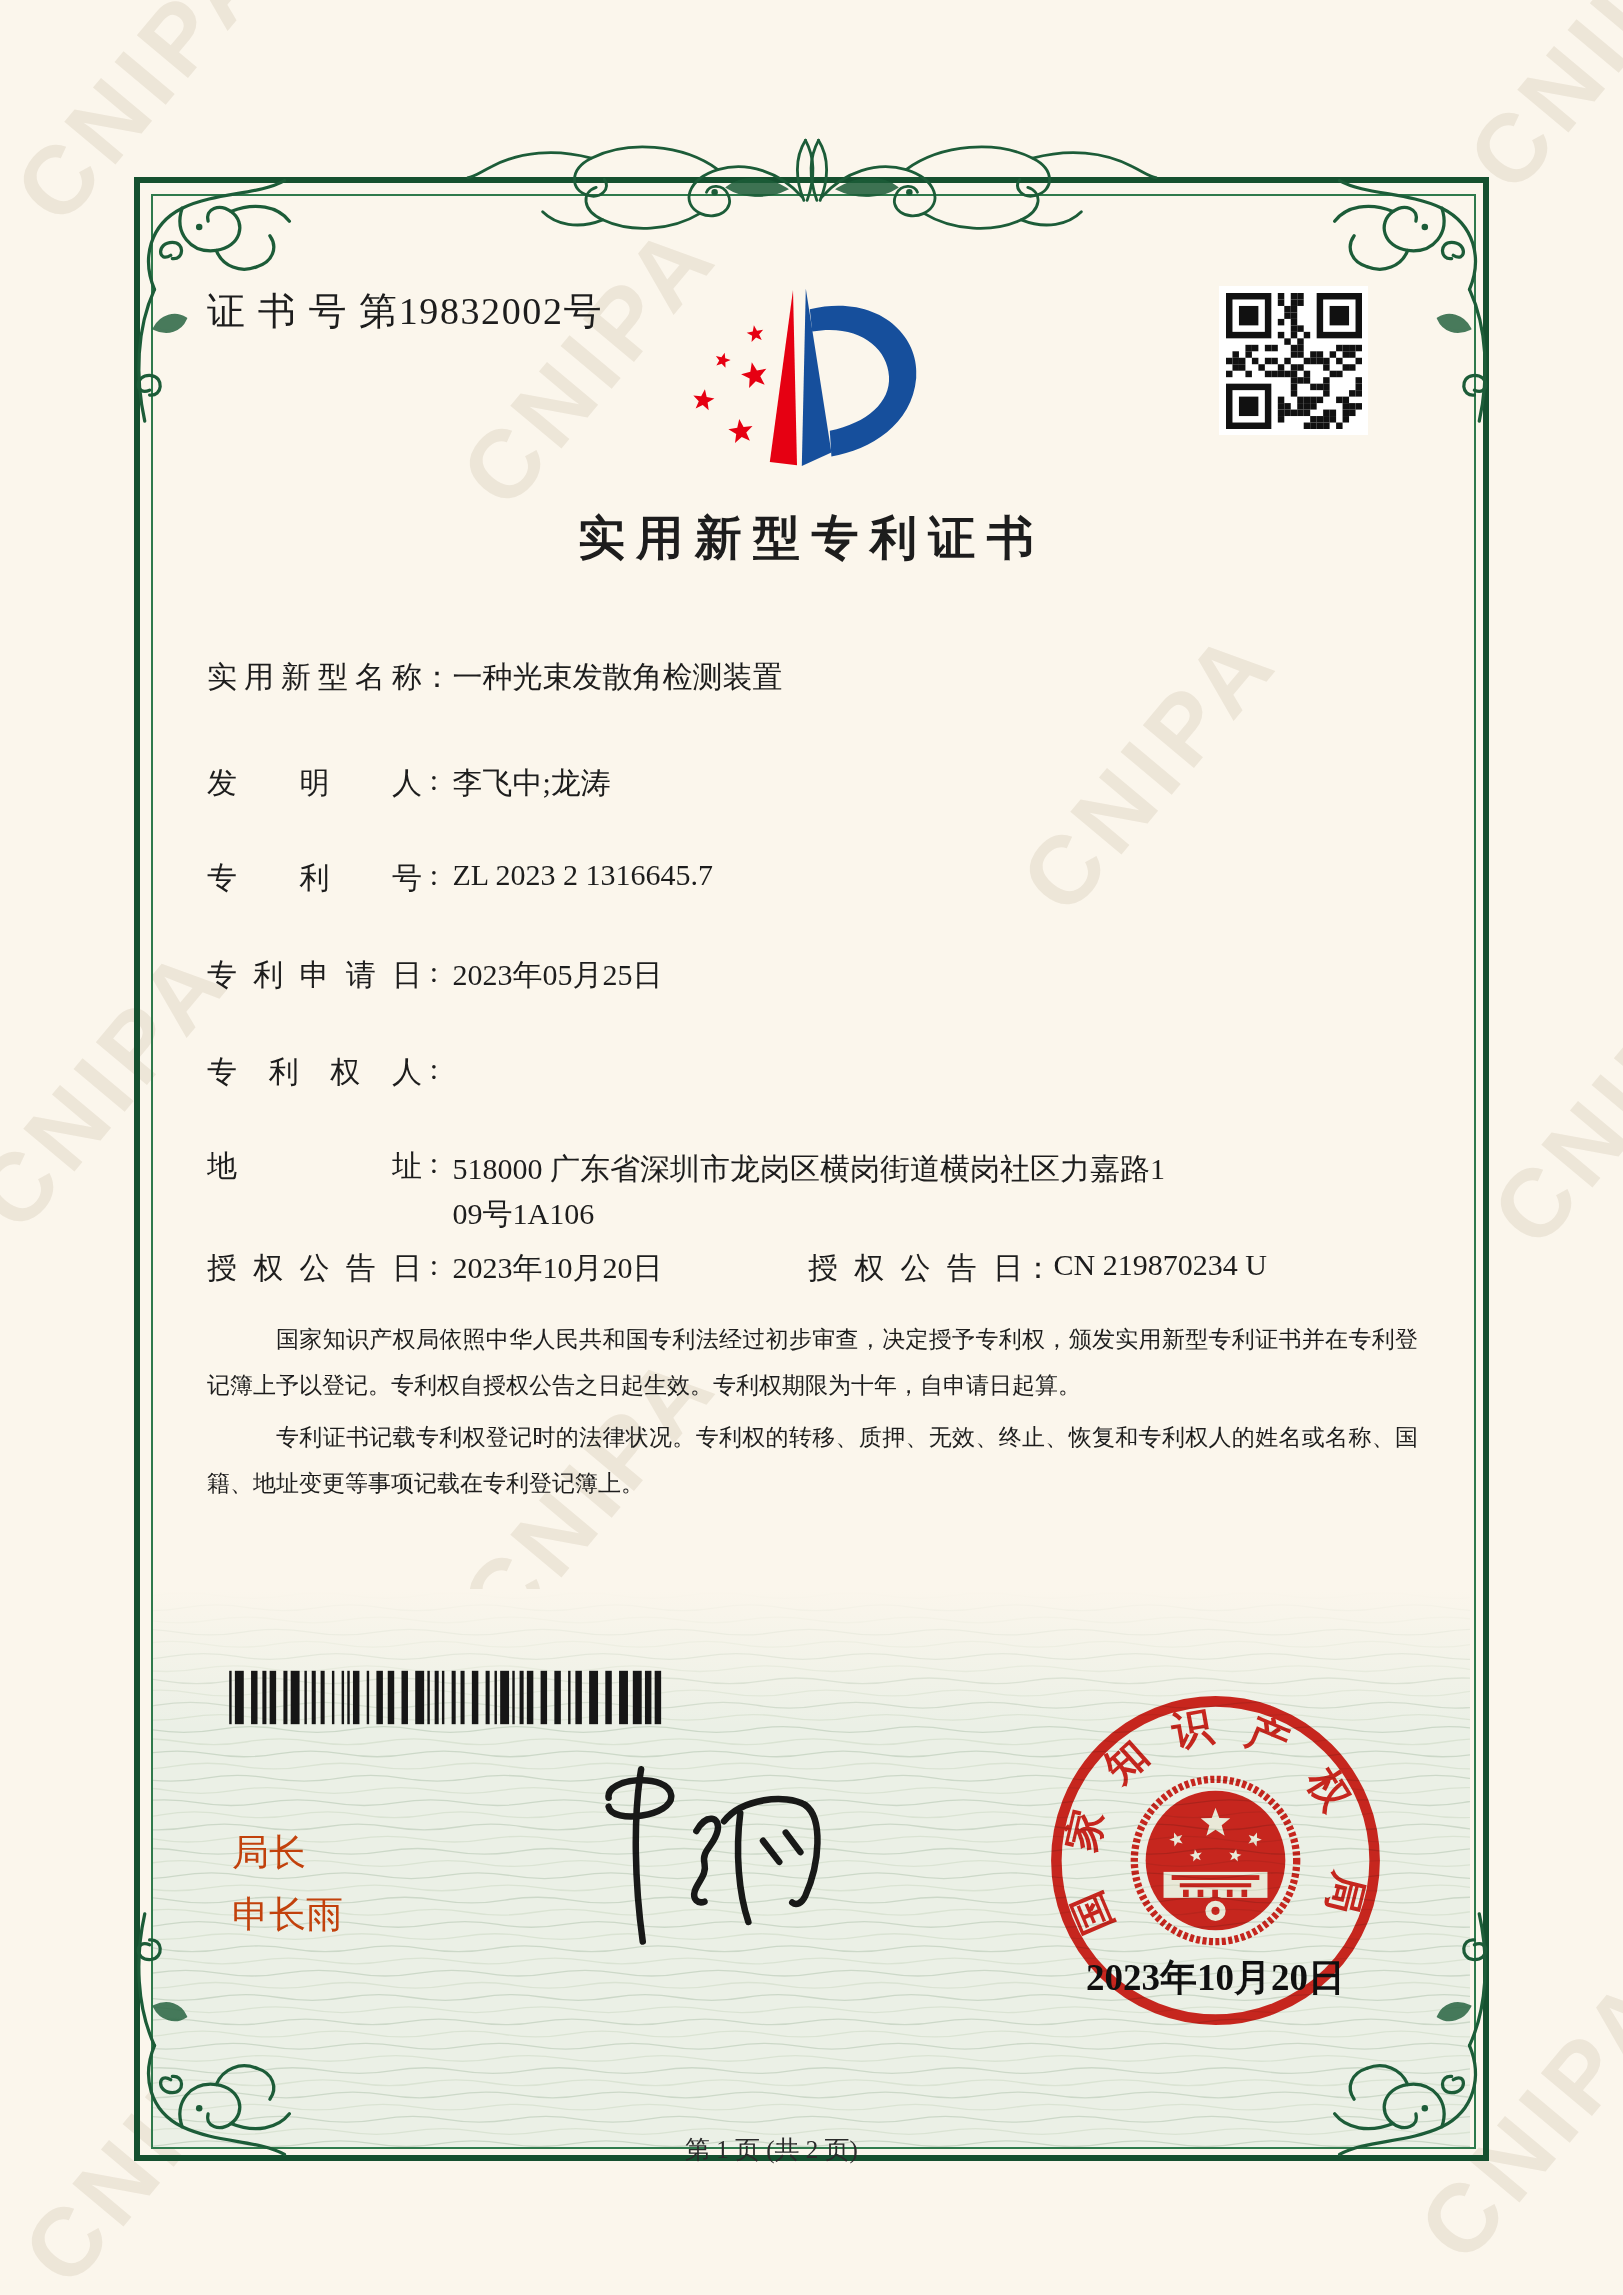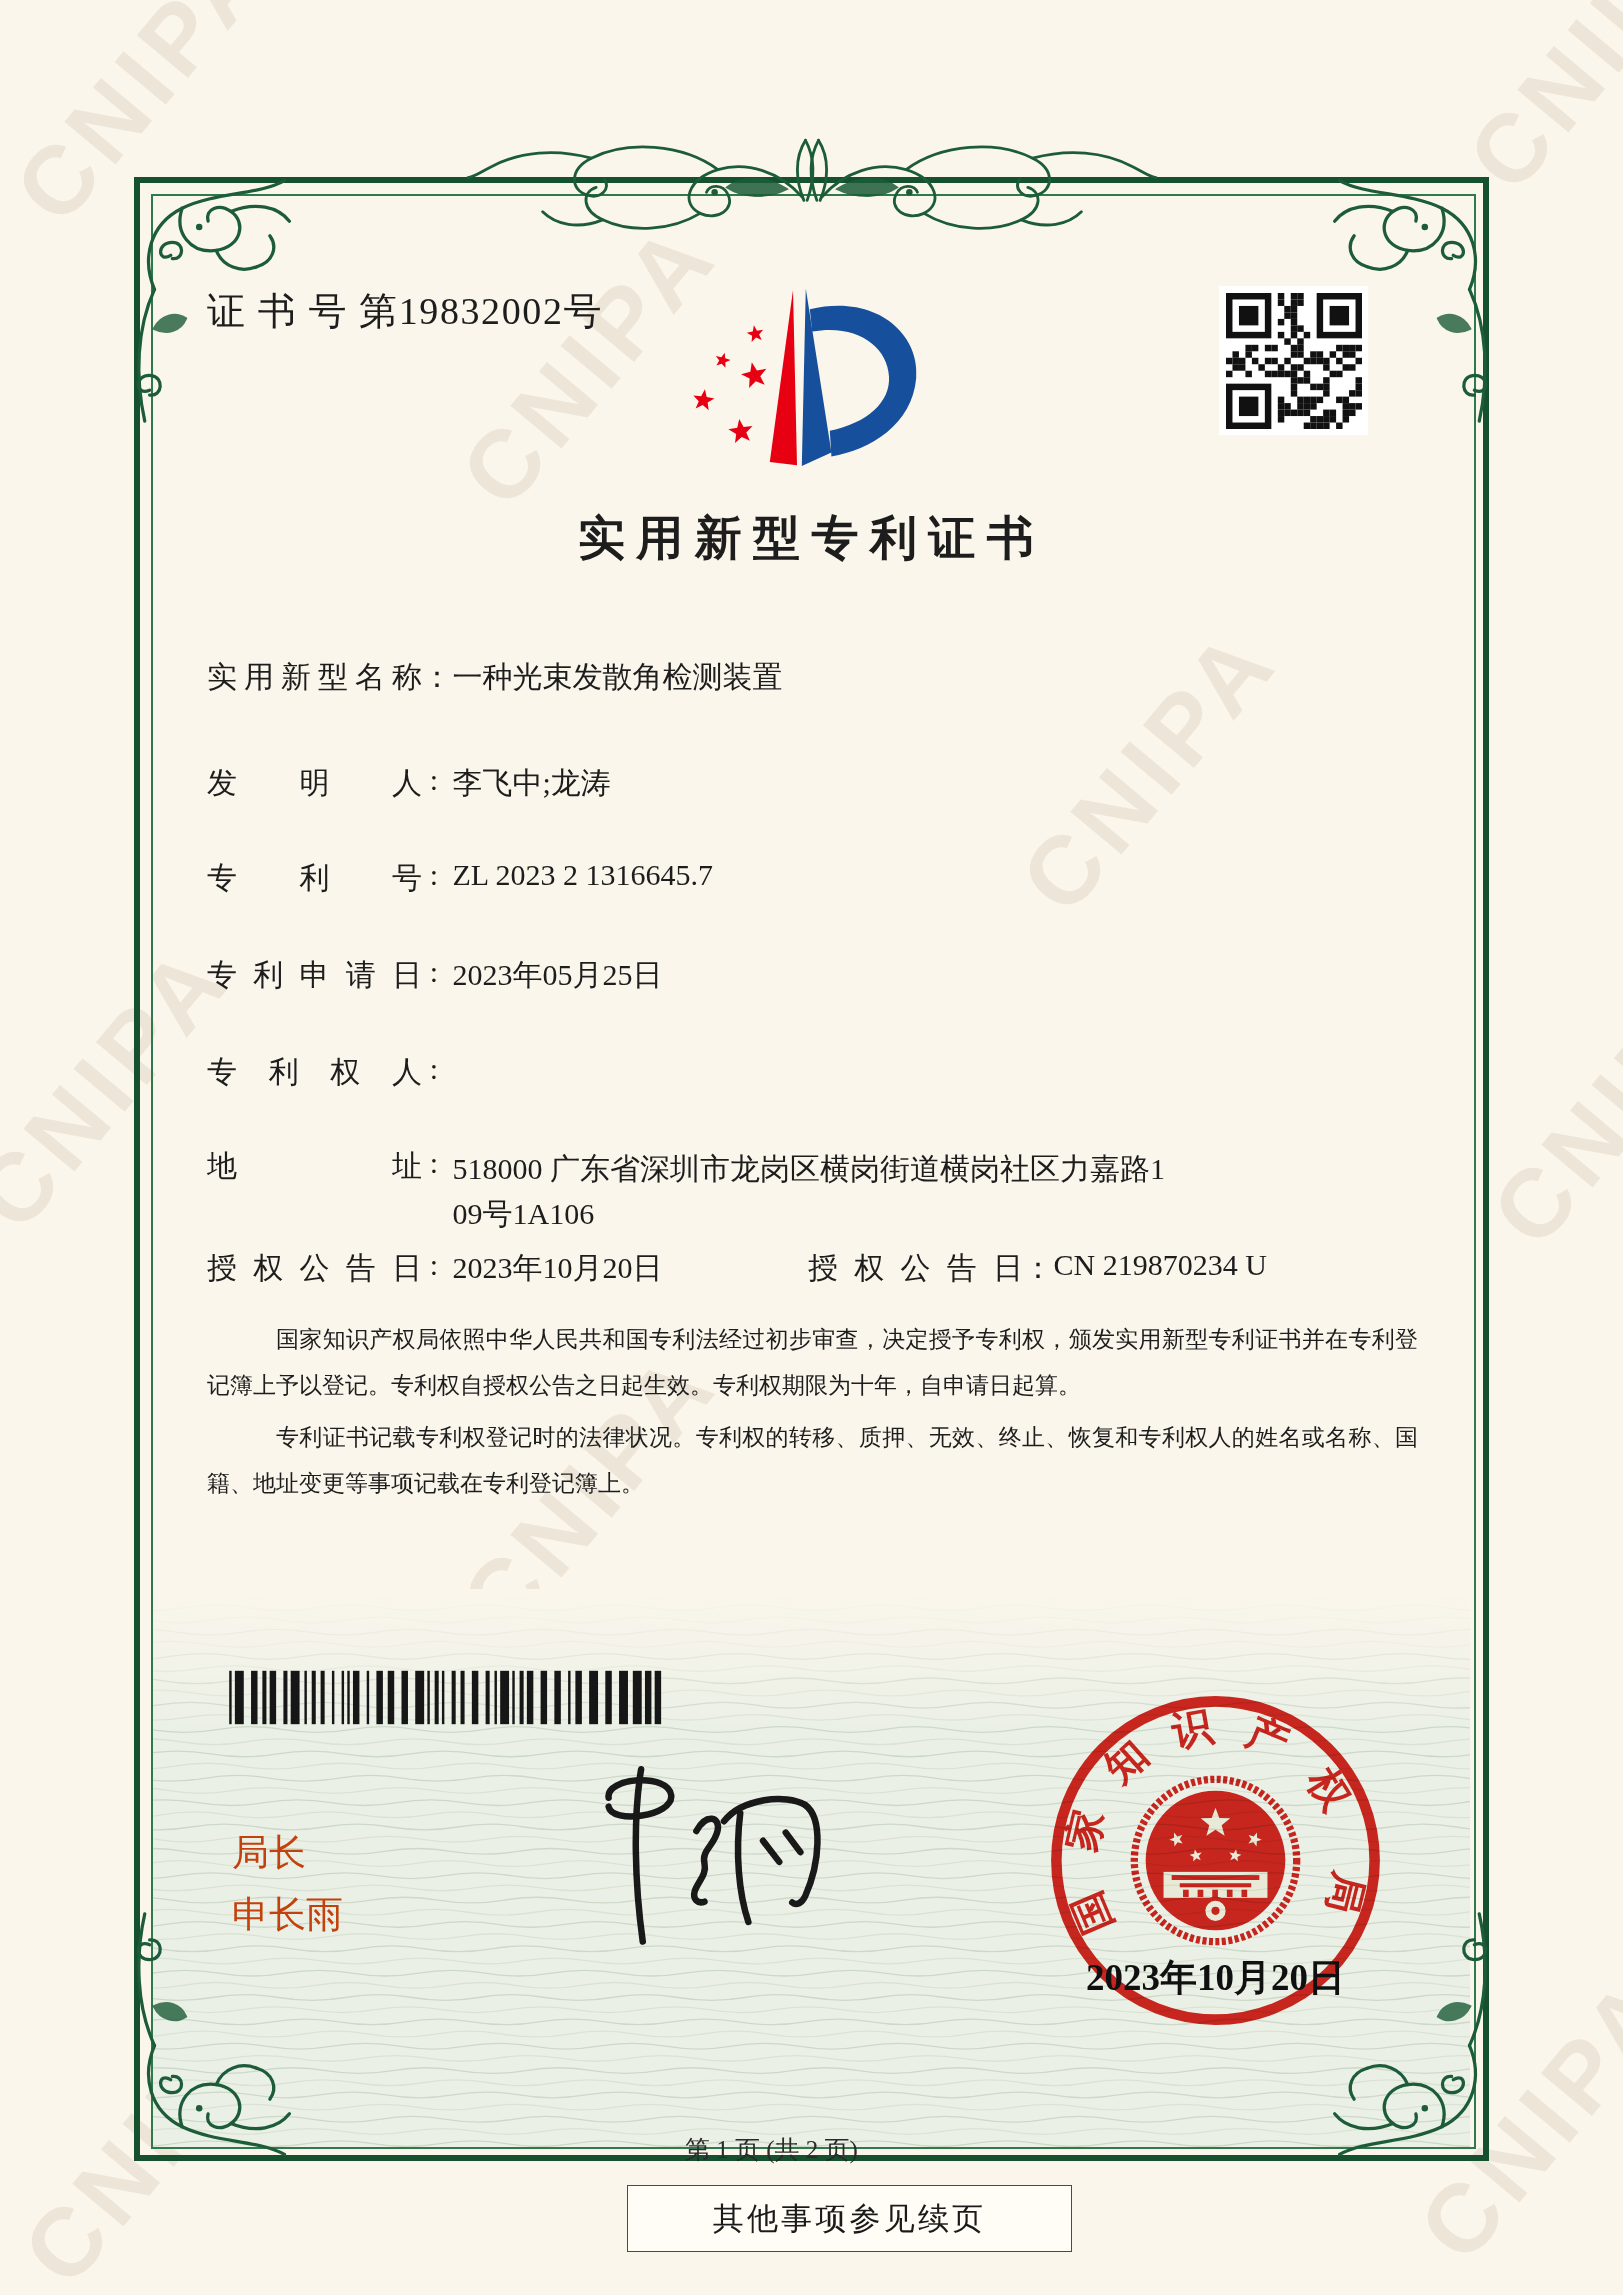"其他事项参见续页" div.note-box { html: <div> <span>其他事项参见续页</span> </div> -> none }
